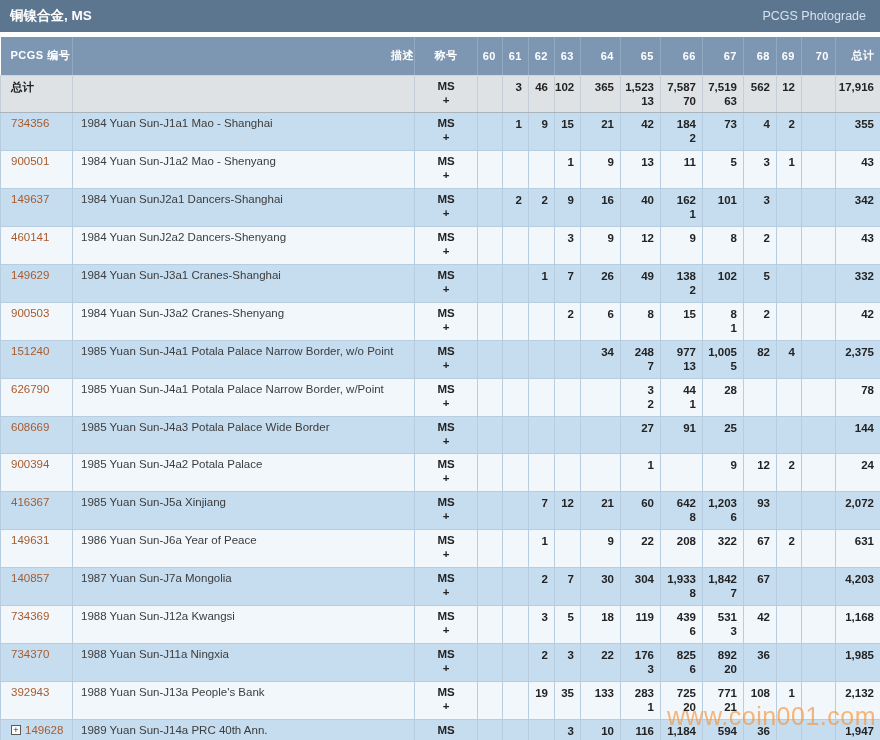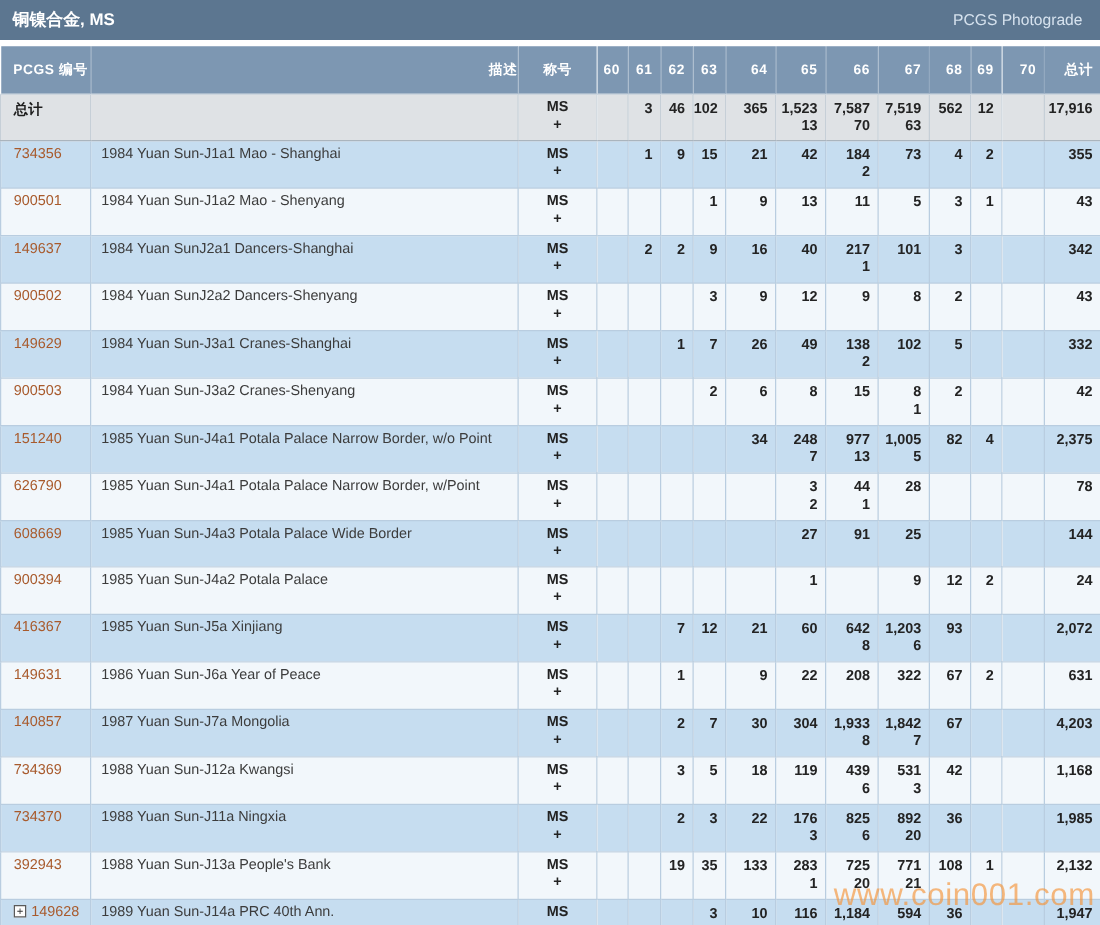"217" div.ms-v { text: 217 -> 162 }
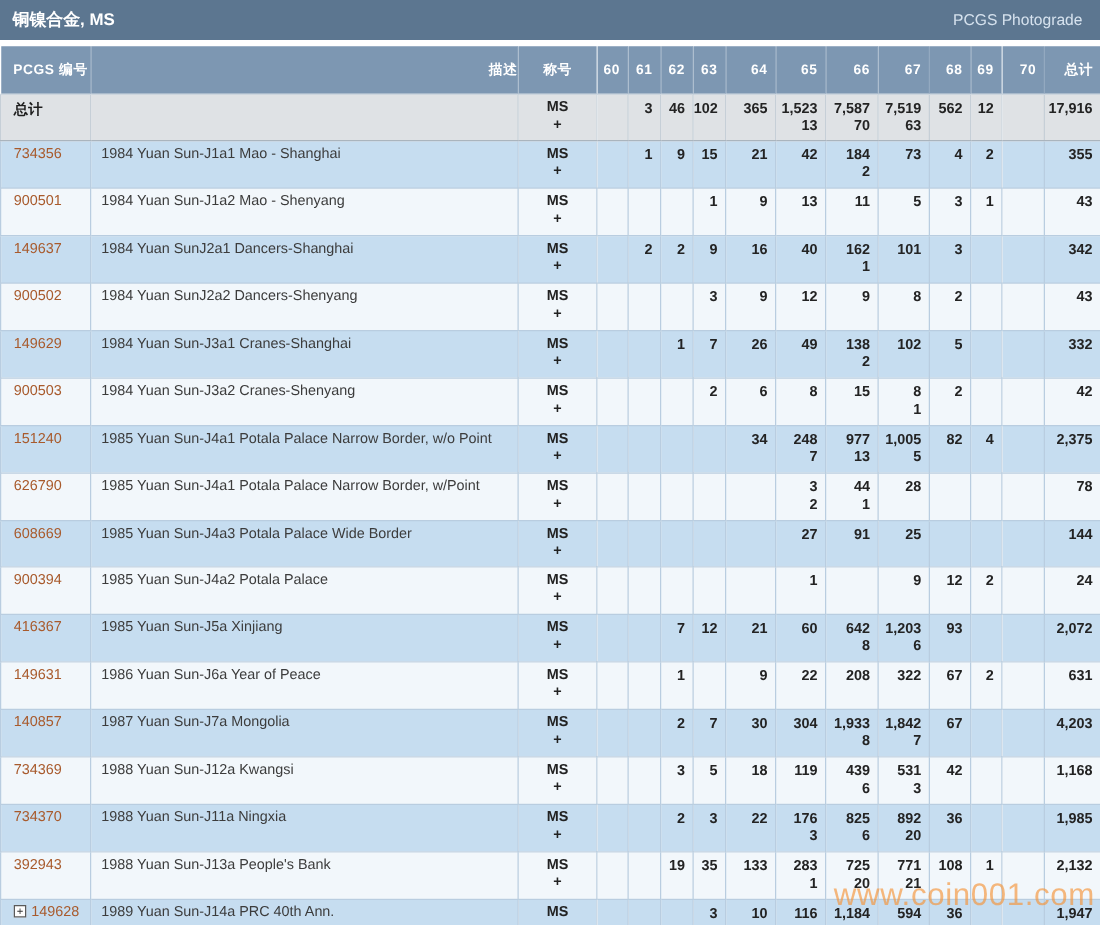"900502" a.pcgs-link { text: 900502 -> 460141 }
